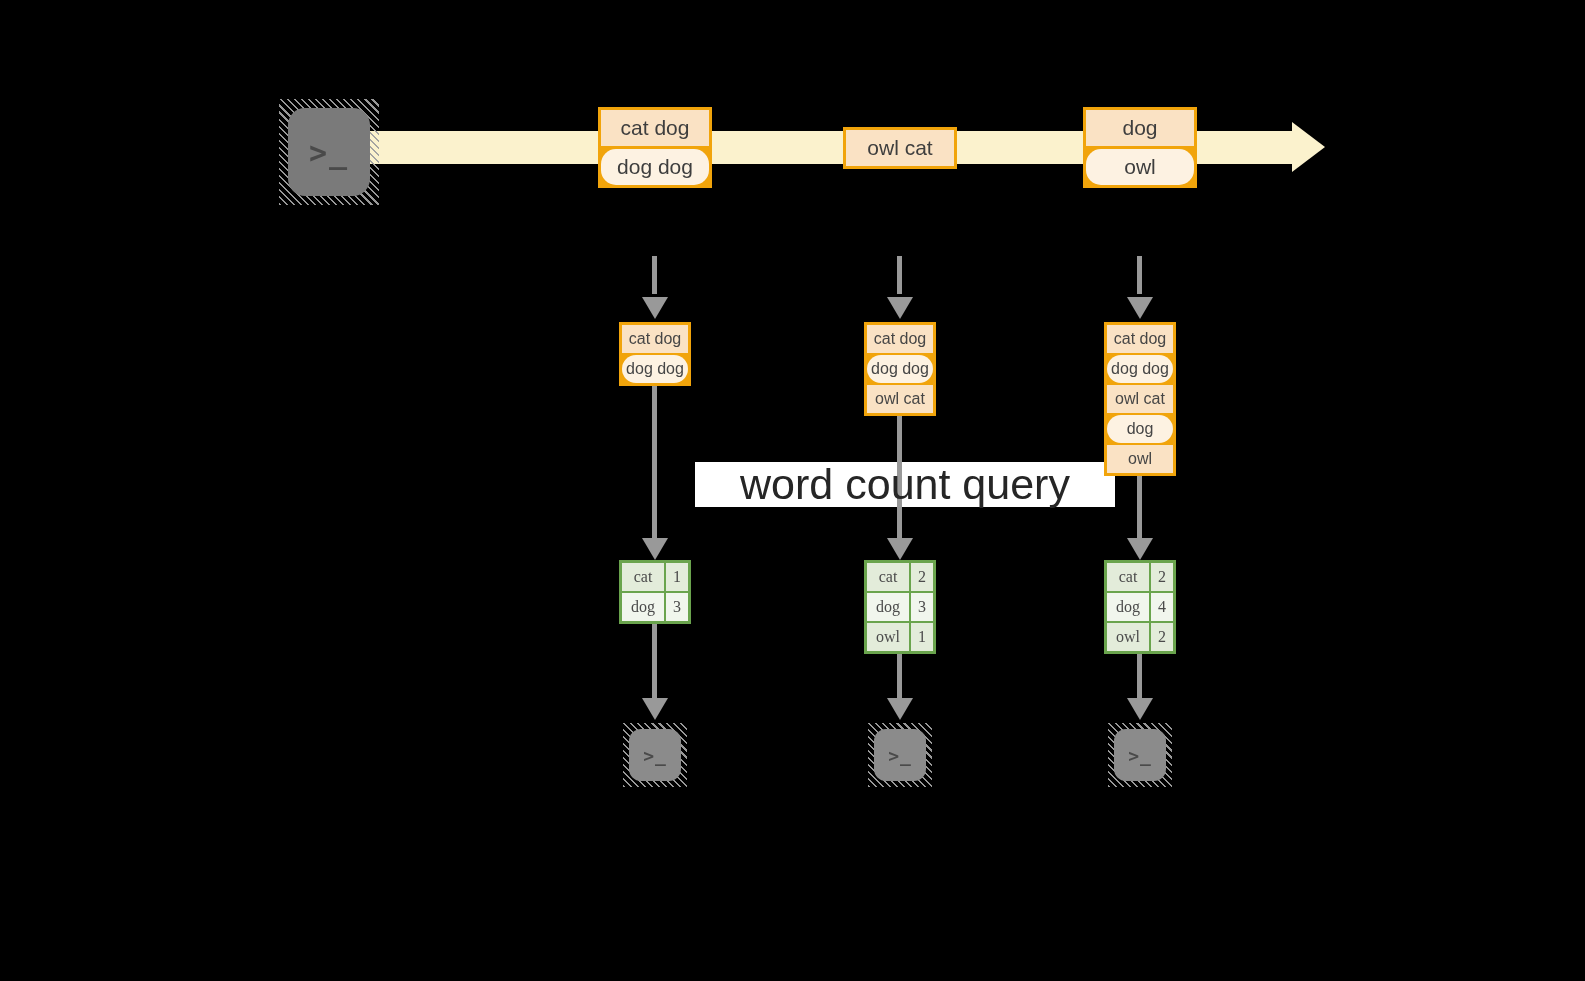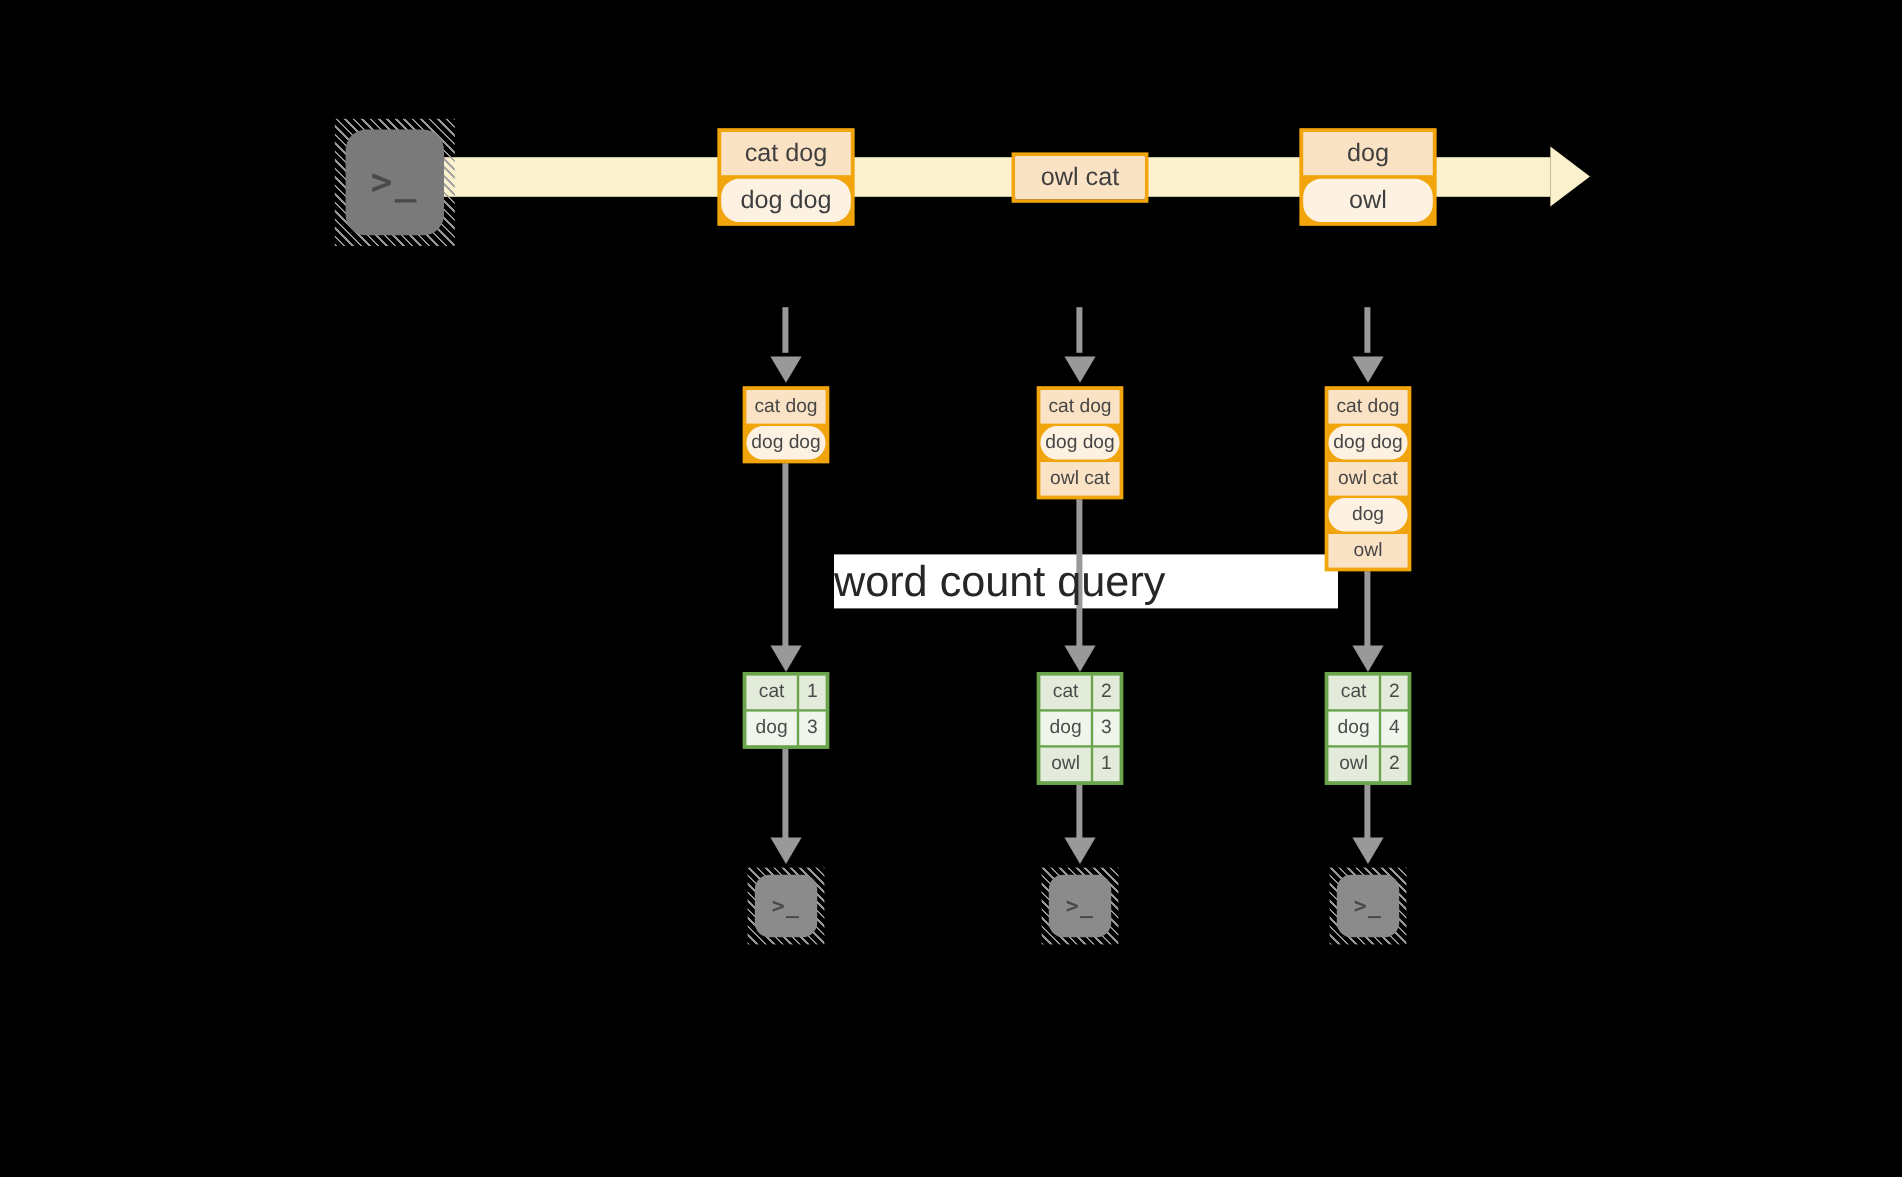"word count query" .qlabel { font-size: 36px -> 43px; text-align: left -> center }
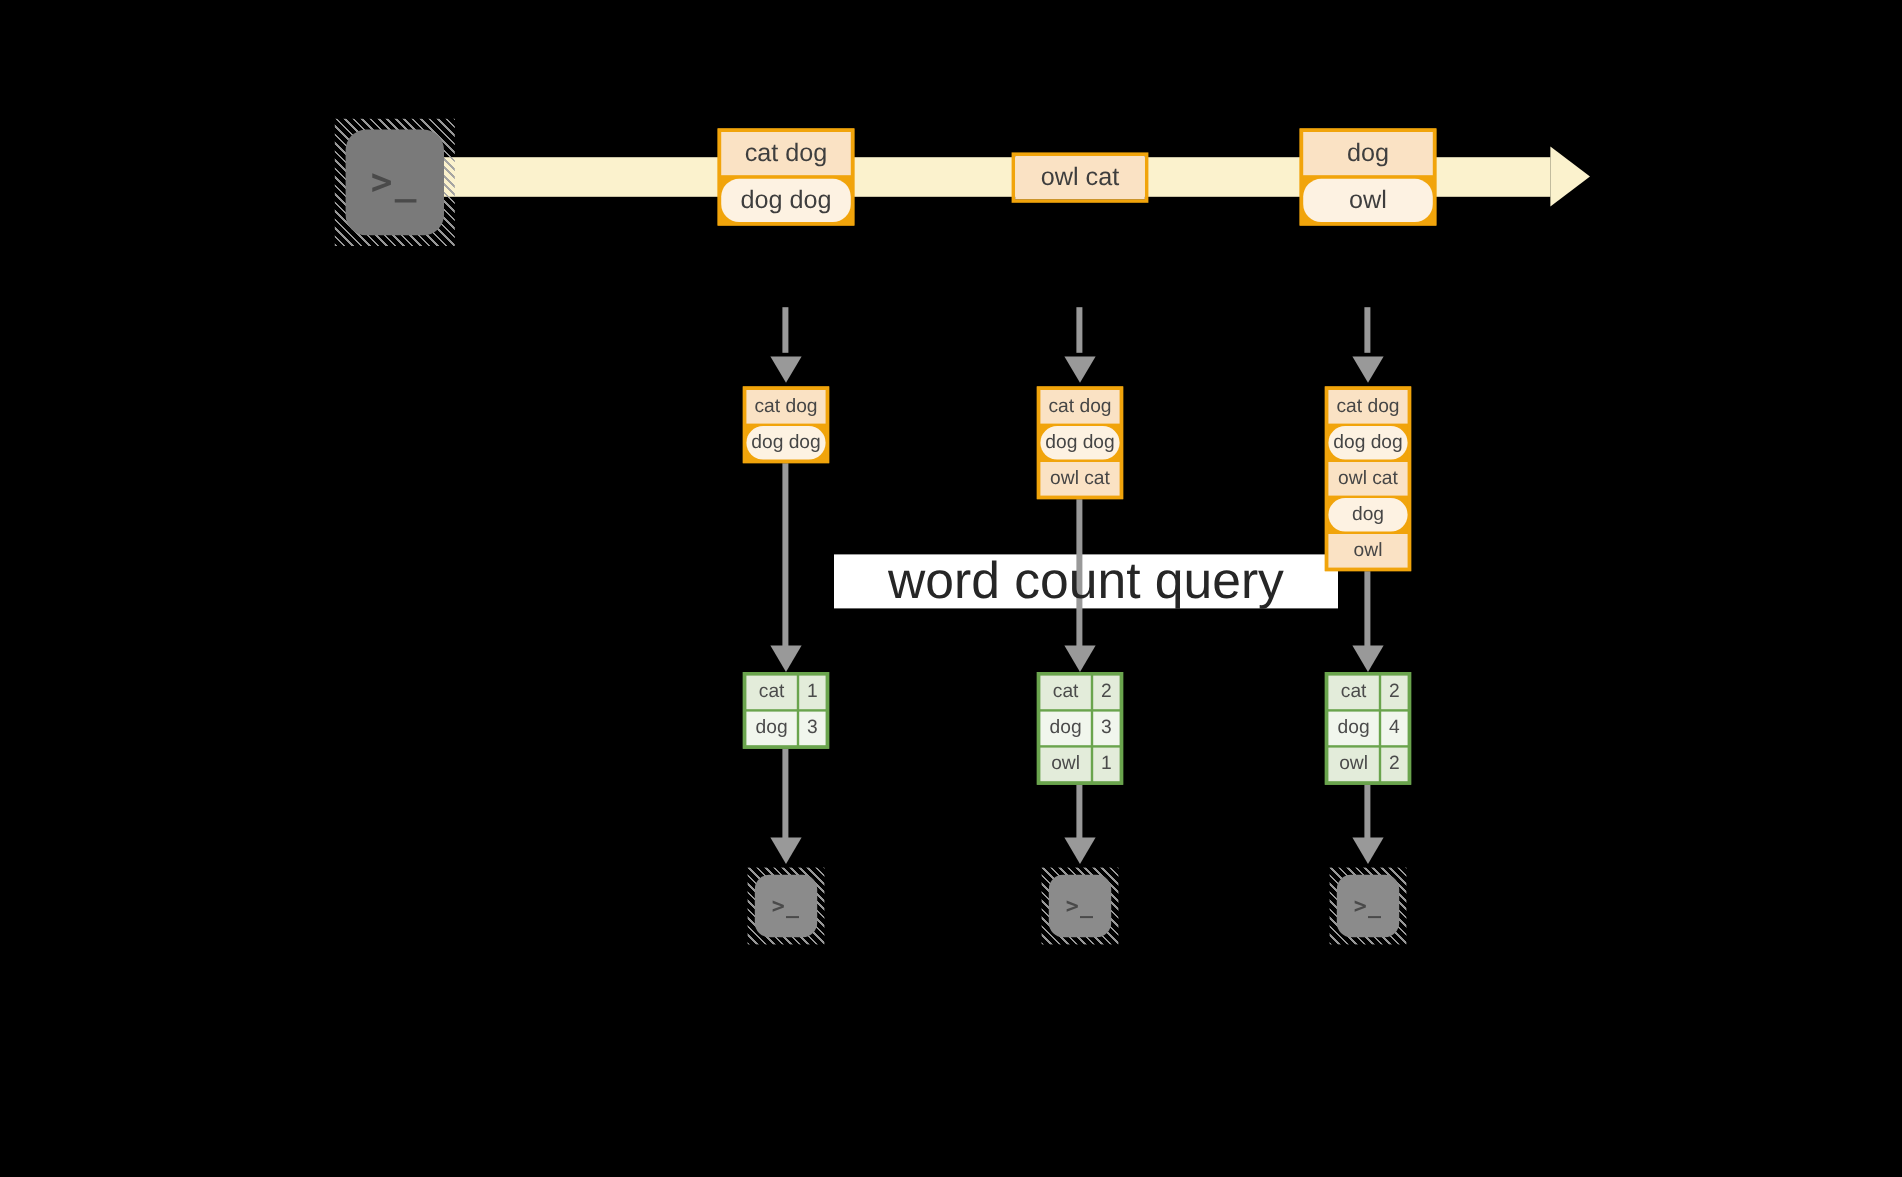"cat" .gtable { font-family: none -> Liberation Serif, serif }
